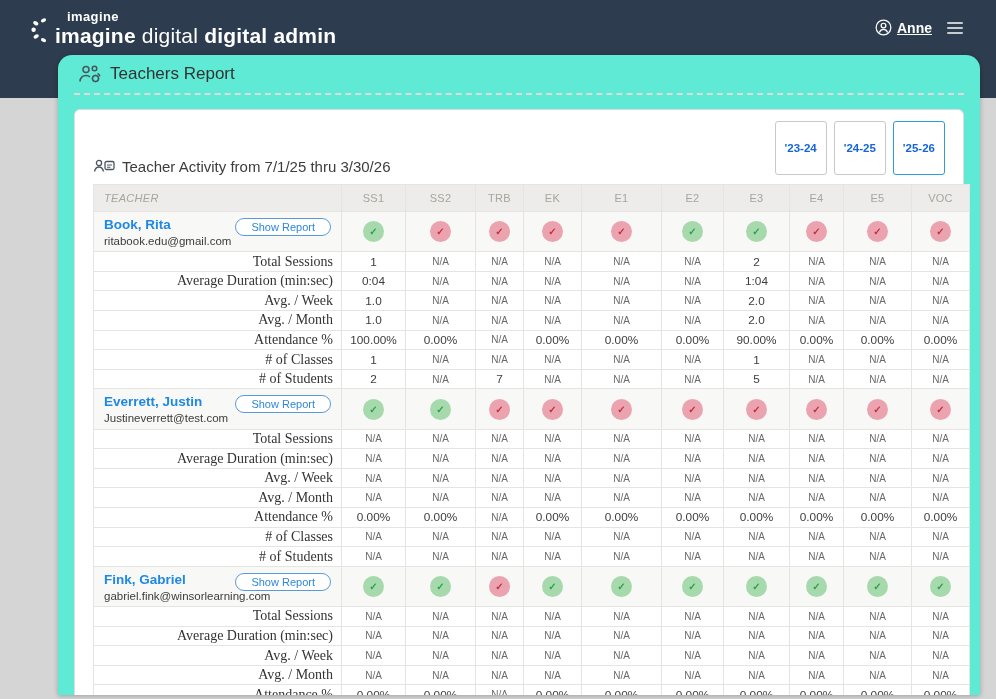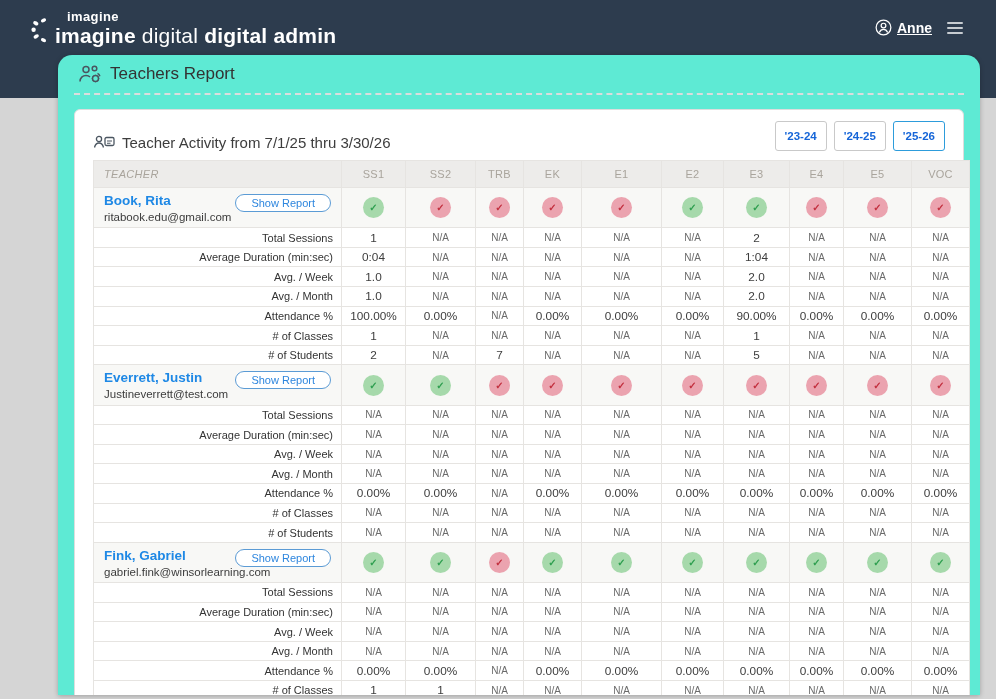"'23-24" .year-btn { padding: 8px 9px -> 20px 9px }
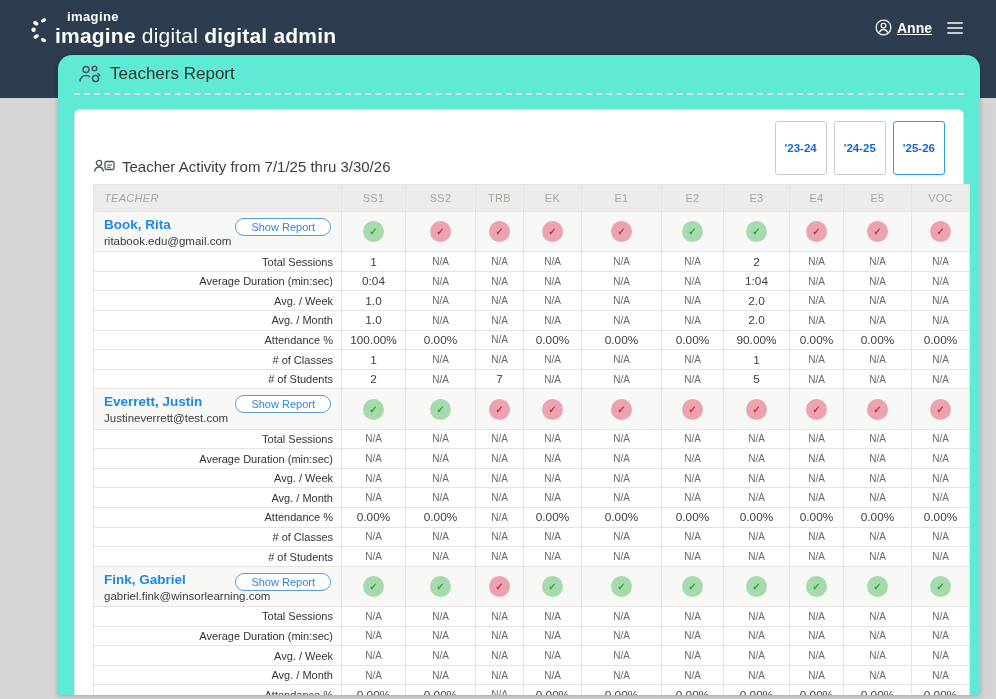"Total Sessions" td.metric-label { font-family: none -> Liberation Serif, serif; font-size: 11px -> 14px }
